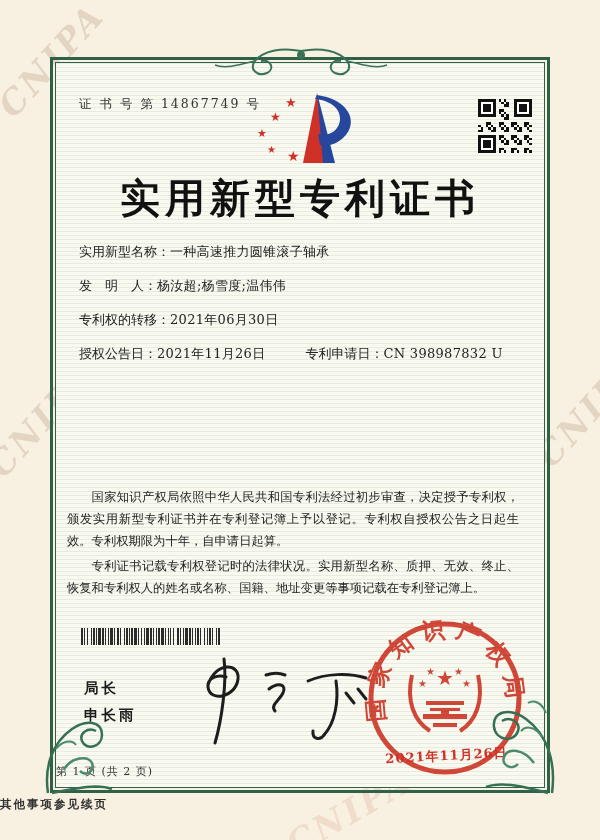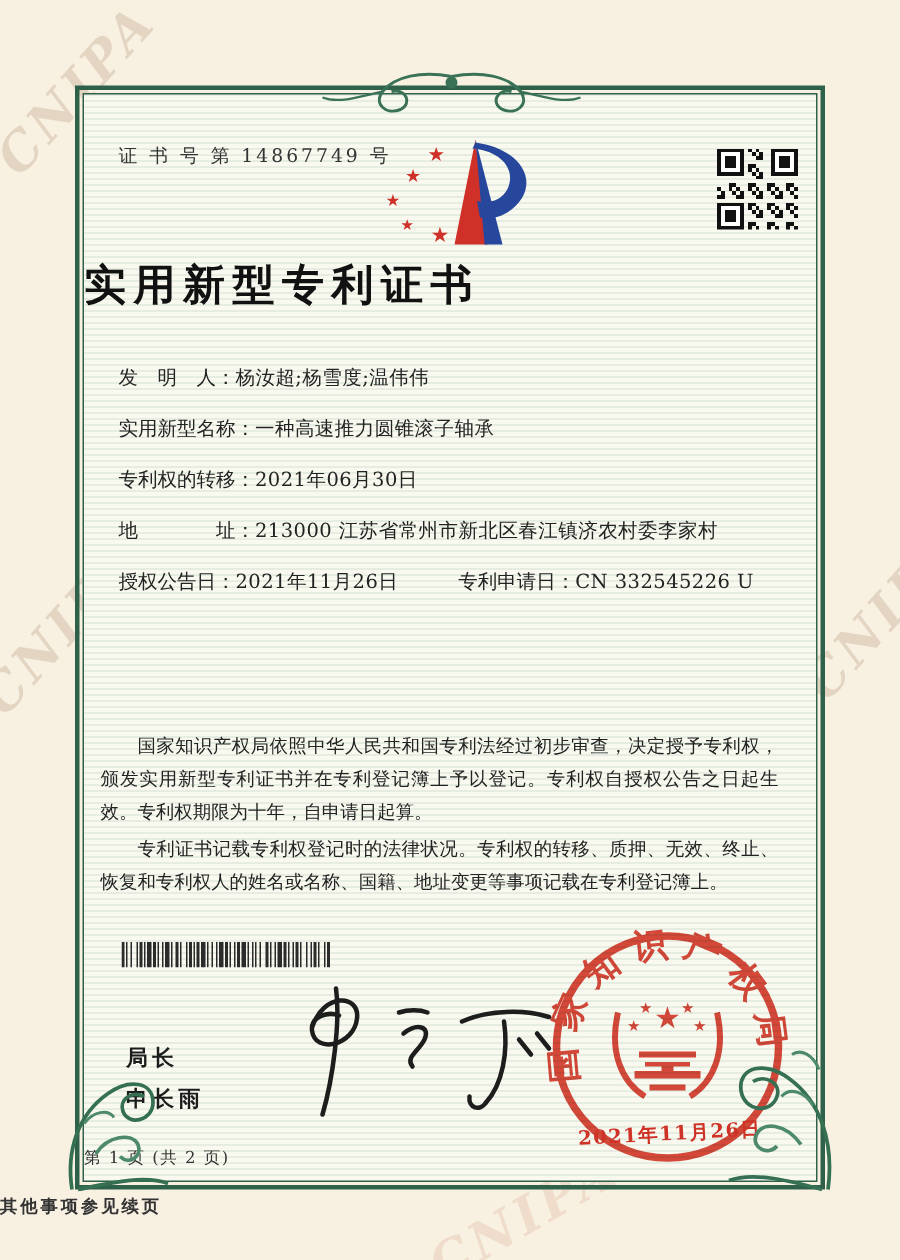"实用新型专利证书" .title { font-size: 28px -> 40px; text-align: left -> center }
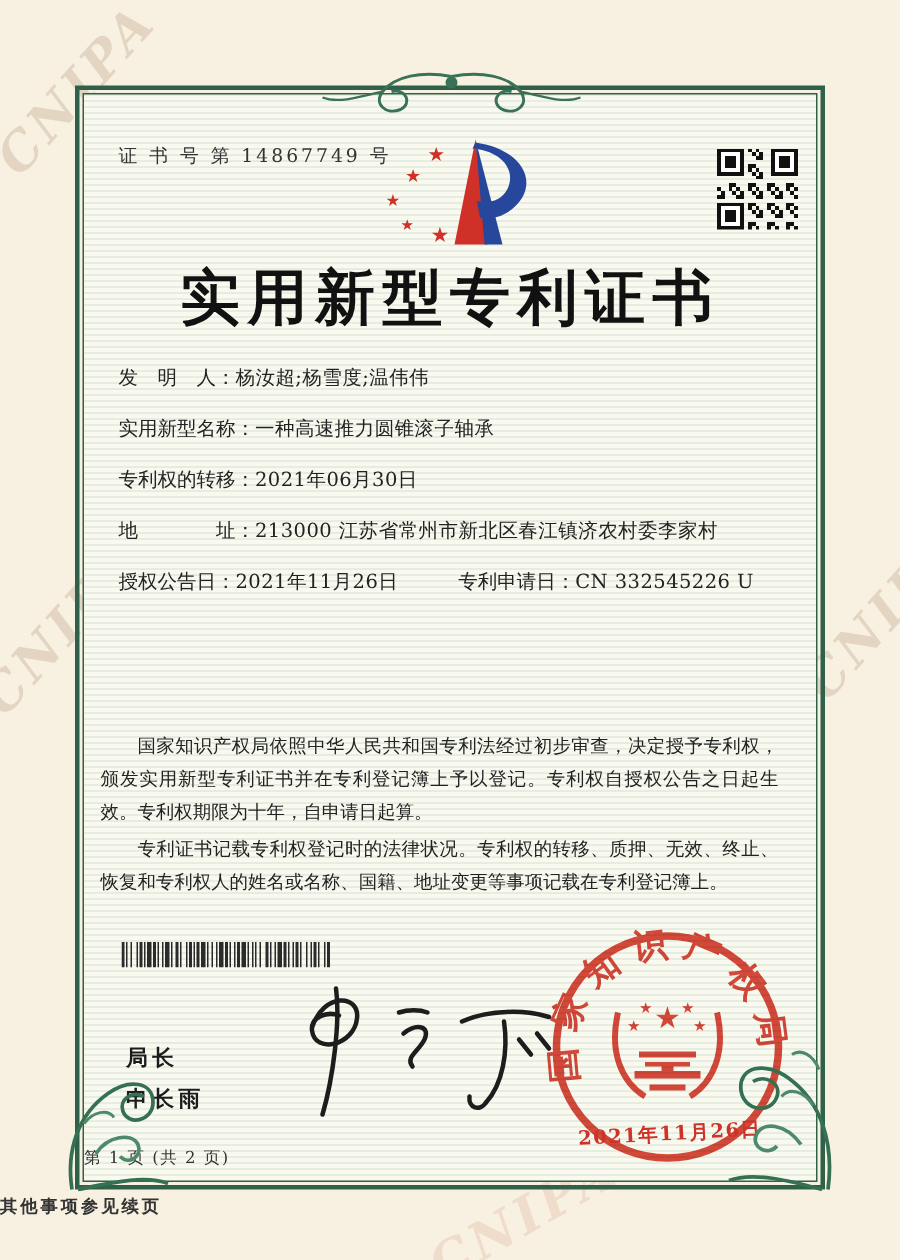"发 明 人：杨汝超;杨雪度;温伟伟" div.row { order: before "实用新型名称：一种高速推力圆锥滚子轴承" -> after "实用新型名称：一种高速推力圆锥滚子轴承" }
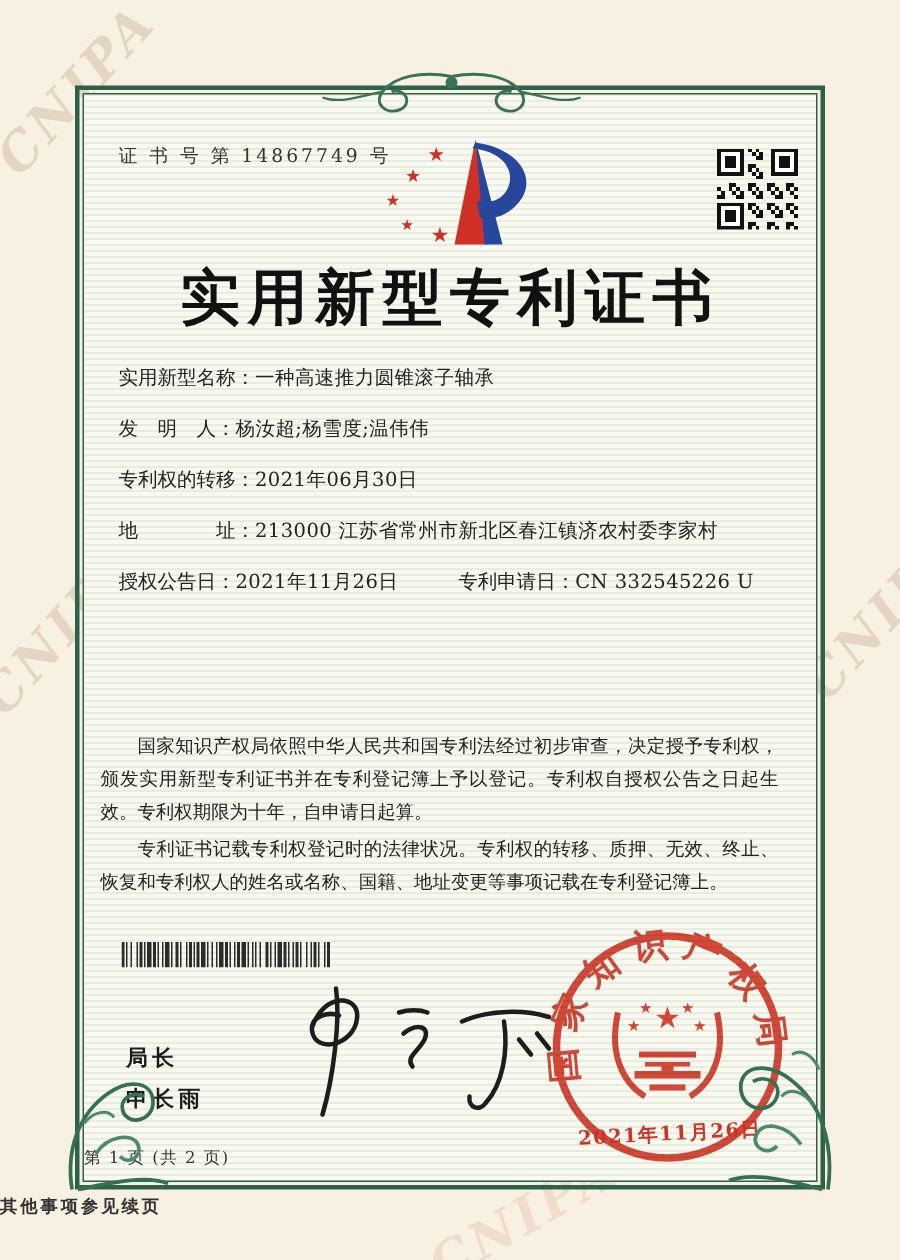"地 址：213000 江苏省常州市新北区春江镇济农村委李家村" div.row { html: <div> <span>地 址：</span><span>213000 江苏省常州市新北区春江镇济农村委李家村</span> </div> -> none }
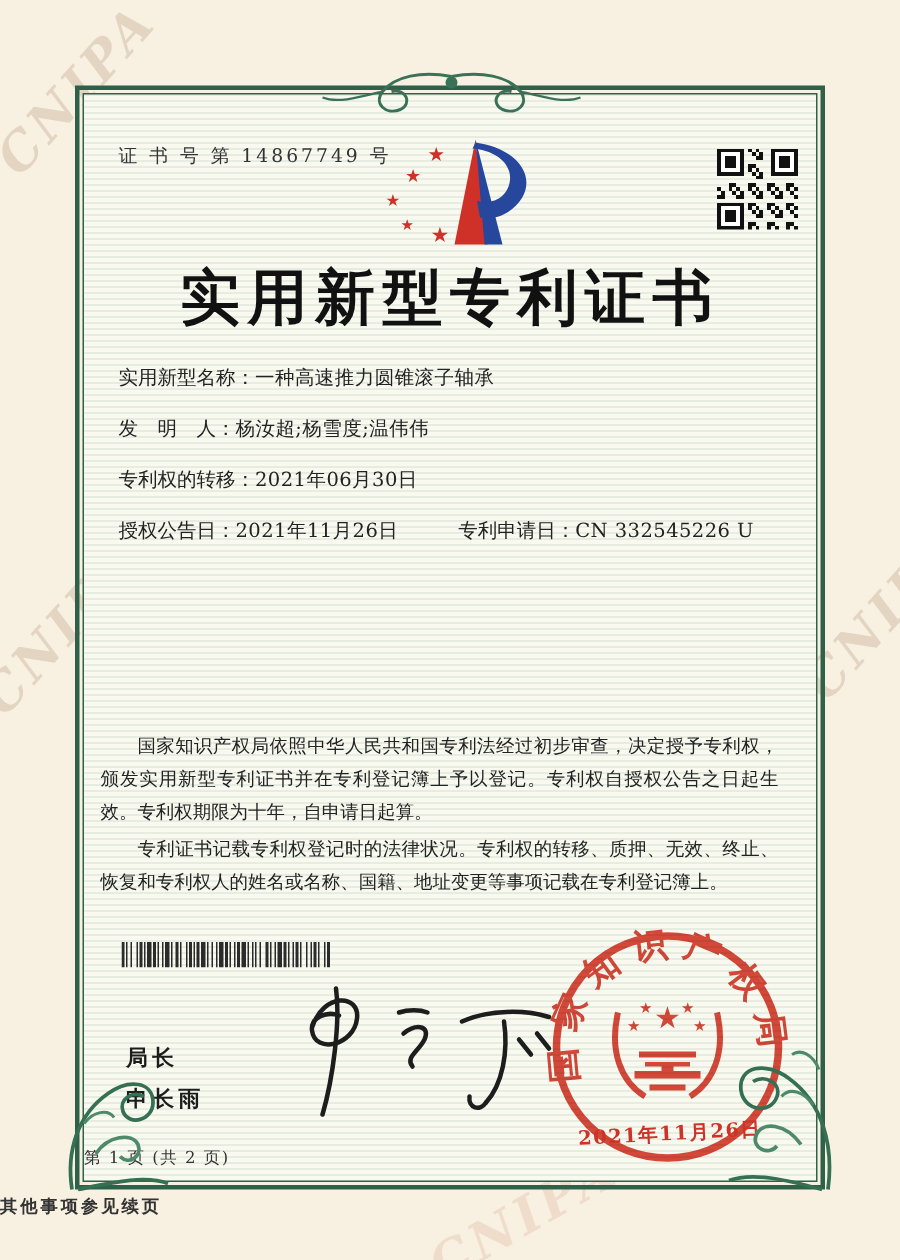"CN 332545226 U" span.val { text: 332545226 -> 398987832 }
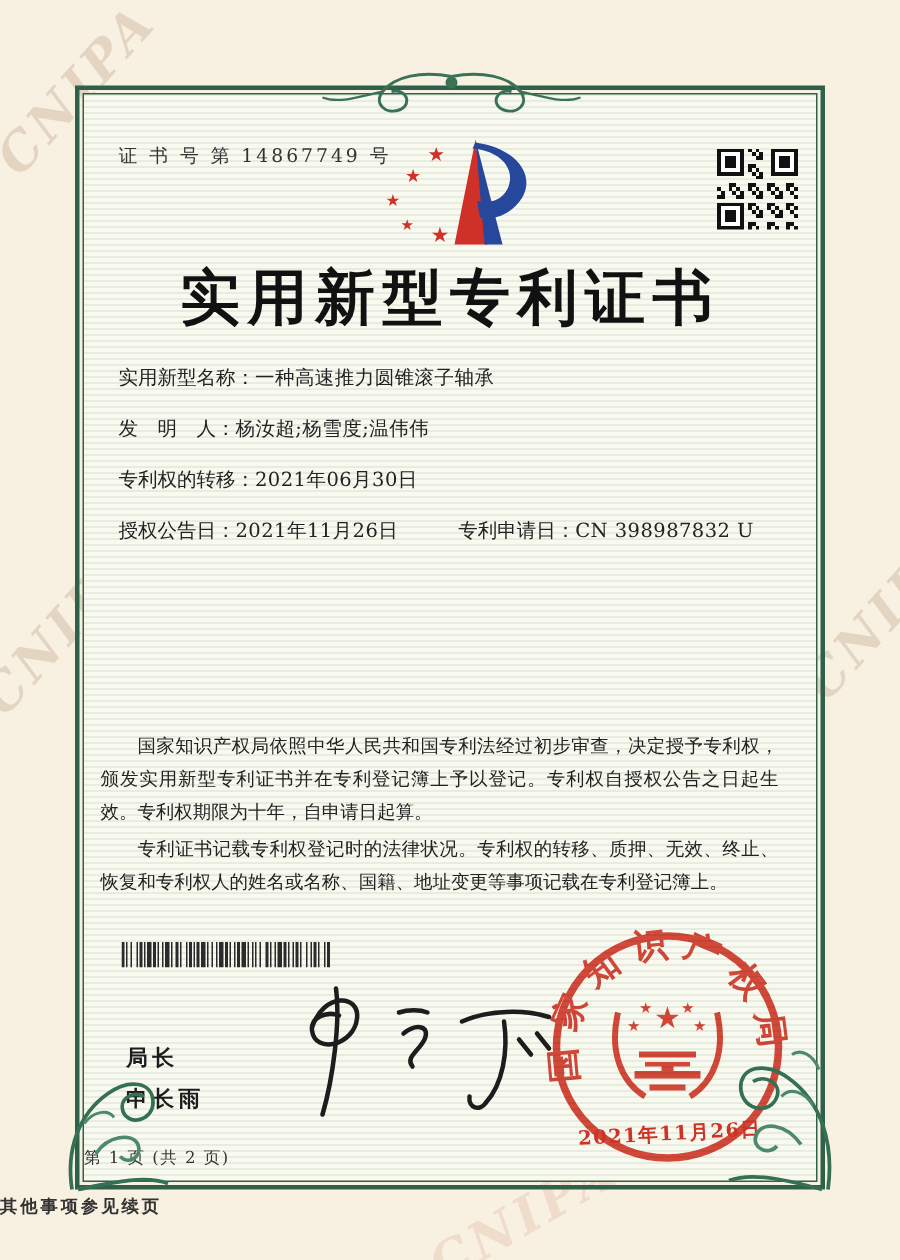"专利证书记载专利权登记时的法律状况。专利权的转移、质押、无效、终止、恢复和专利权" p { text: 专利权的转移 -> 实用新型名称 }
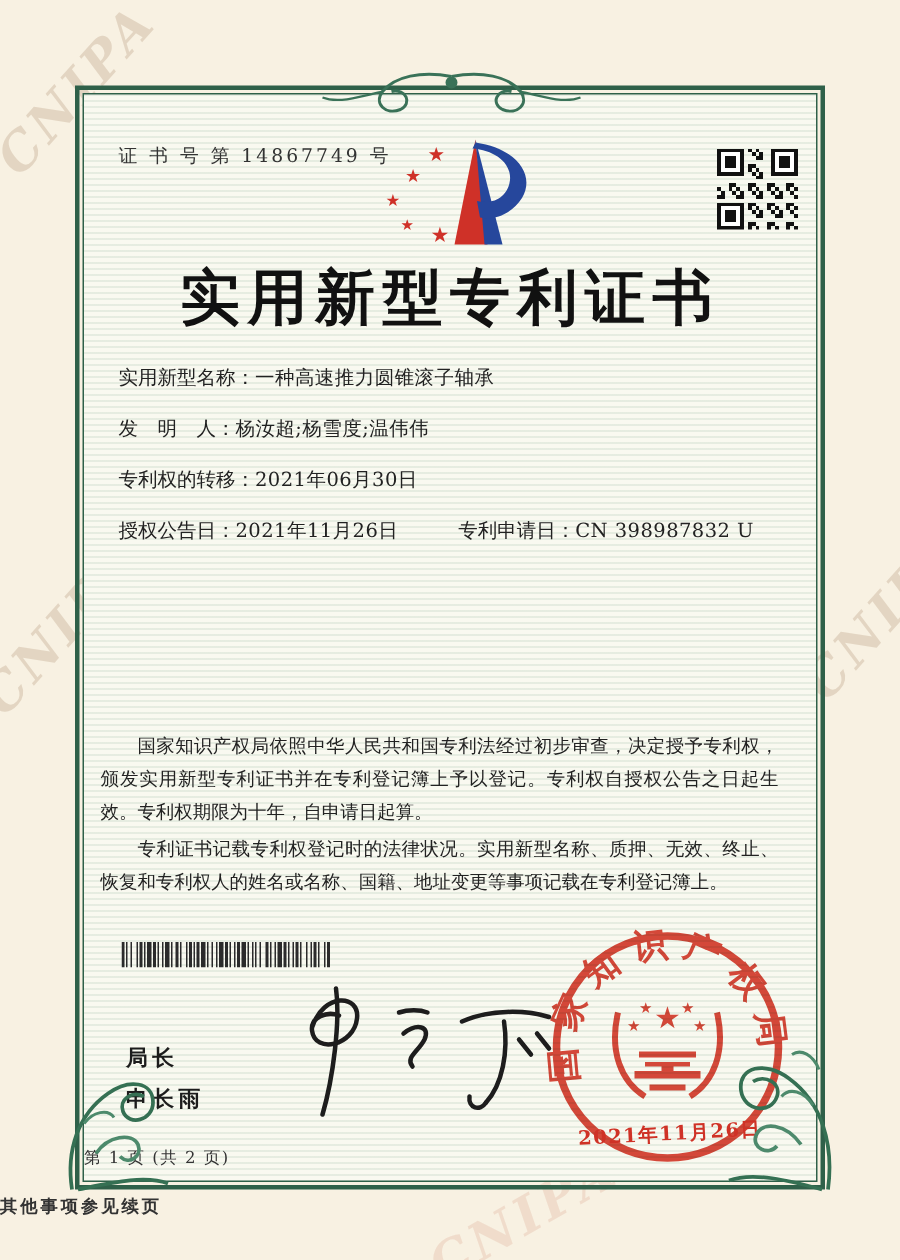"局长" .signer { top: 630px -> 612px }
